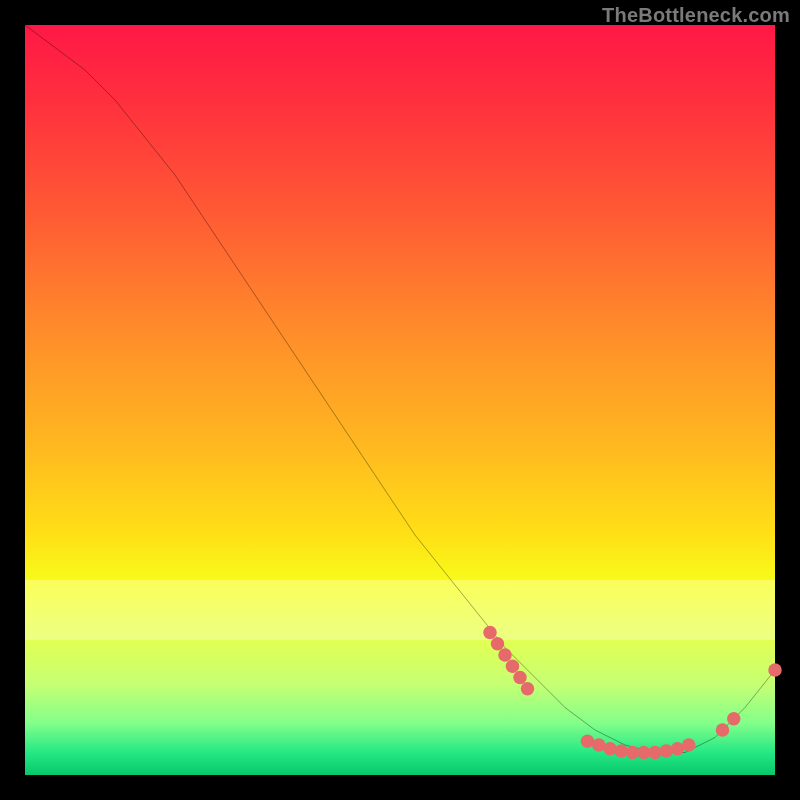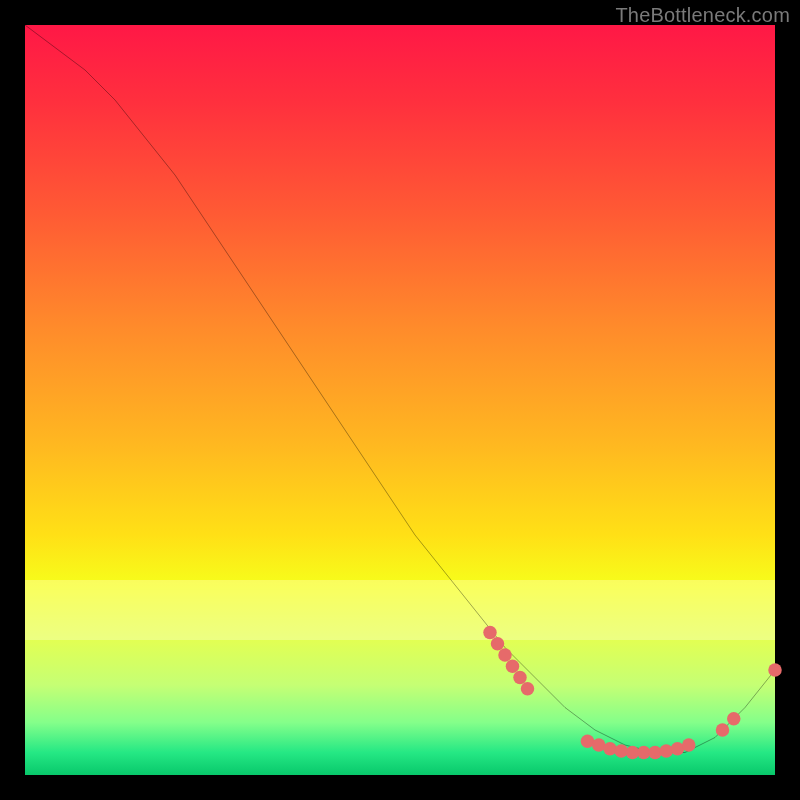"TheBottleneck.com" .watermark { font-weight: 400 -> 700 }
